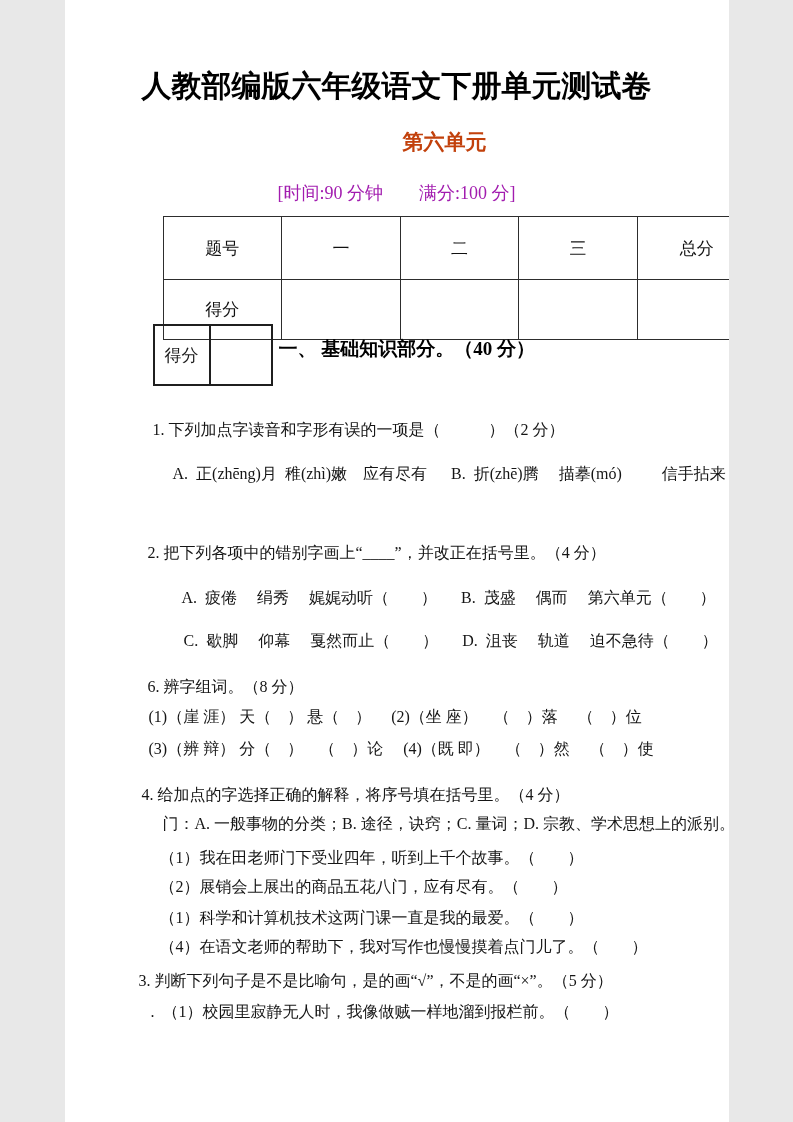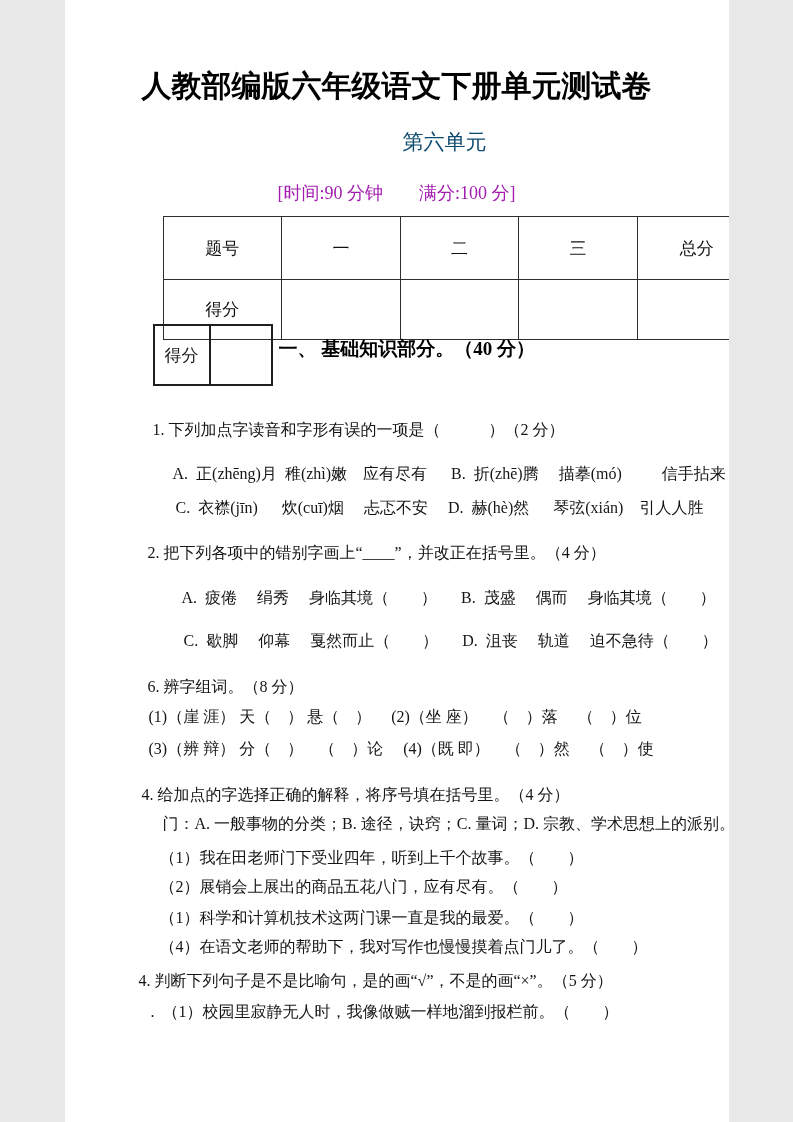"第六单元" .doc-subtitle { color: #0c4a6e -> #c2410c; font-weight: normal -> bold }
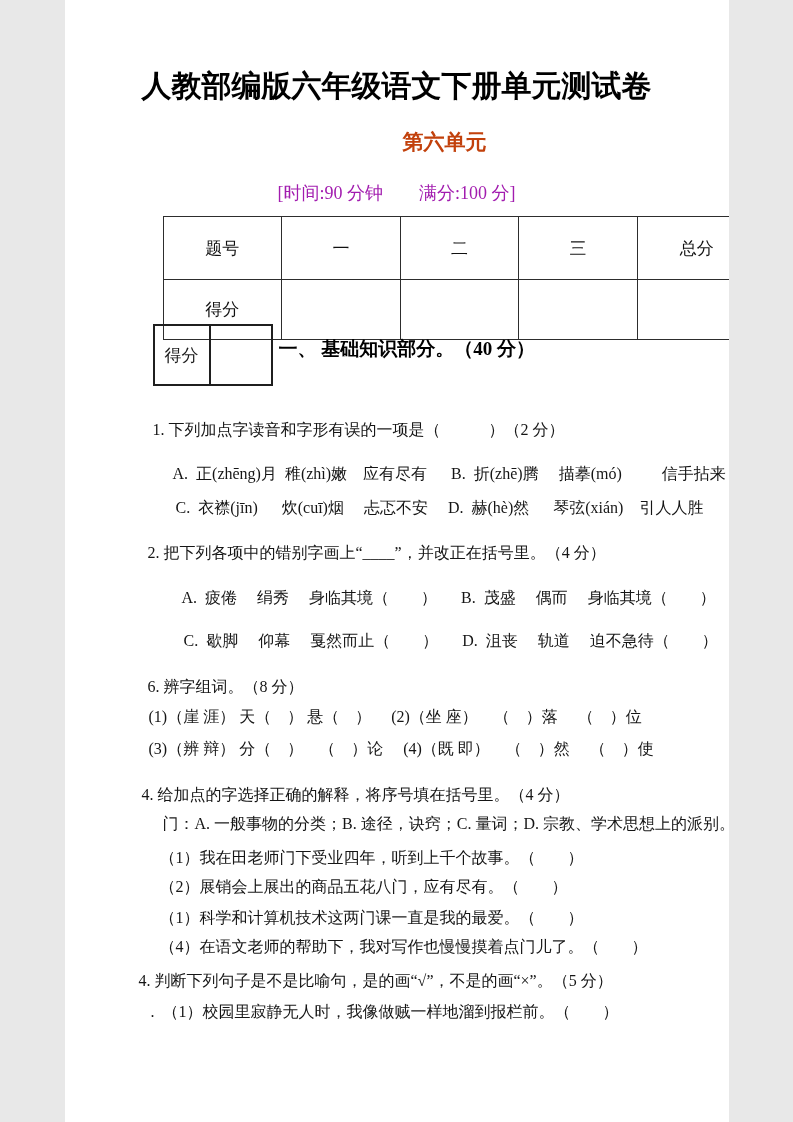"C. 衣襟(jīn) 炊(cuī)烟 忐忑不安 D." div.line { html: <div>C. 衣襟(jīn) 炊(cuī)烟 忐忑不安 D. 赫(hè)然 琴弦(xián) 引人人胜</div> -> none }
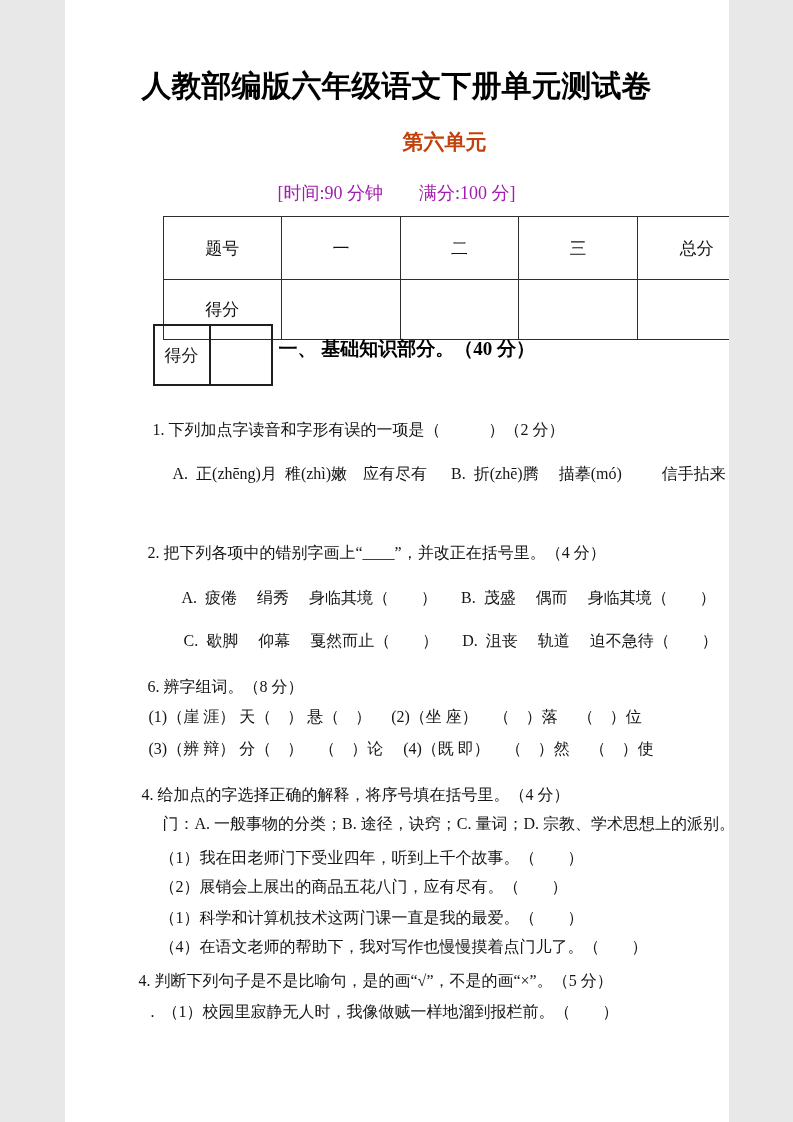"A. 疲倦 绢秀 身临其境（ ）" div.line { text: 身临其境（　　）　  B.  茂盛　 偶而　 身临其境 -> 娓娓动听（　　）　  B.  茂盛　 偶而　 第六单元 }
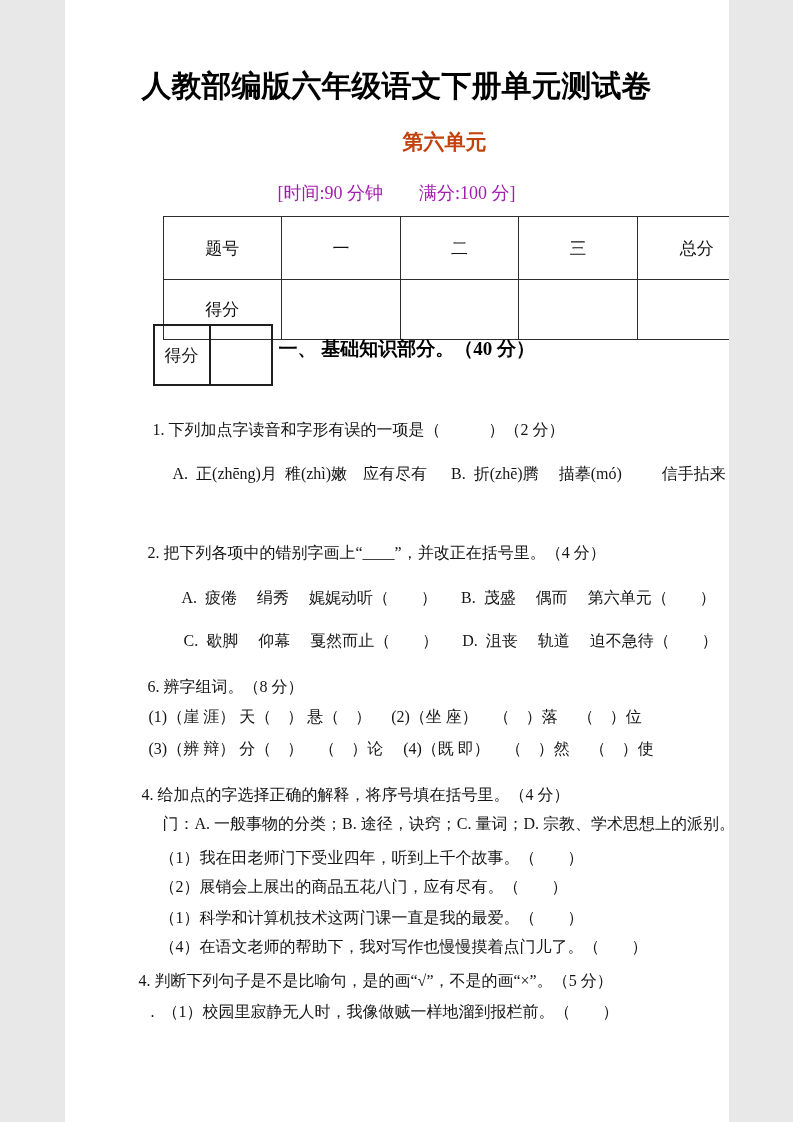"4. 判断下列句子是不是比喻句，是的画“√”，不是的画“×”。（5 分）" div.line { text: 4 -> 3 }
